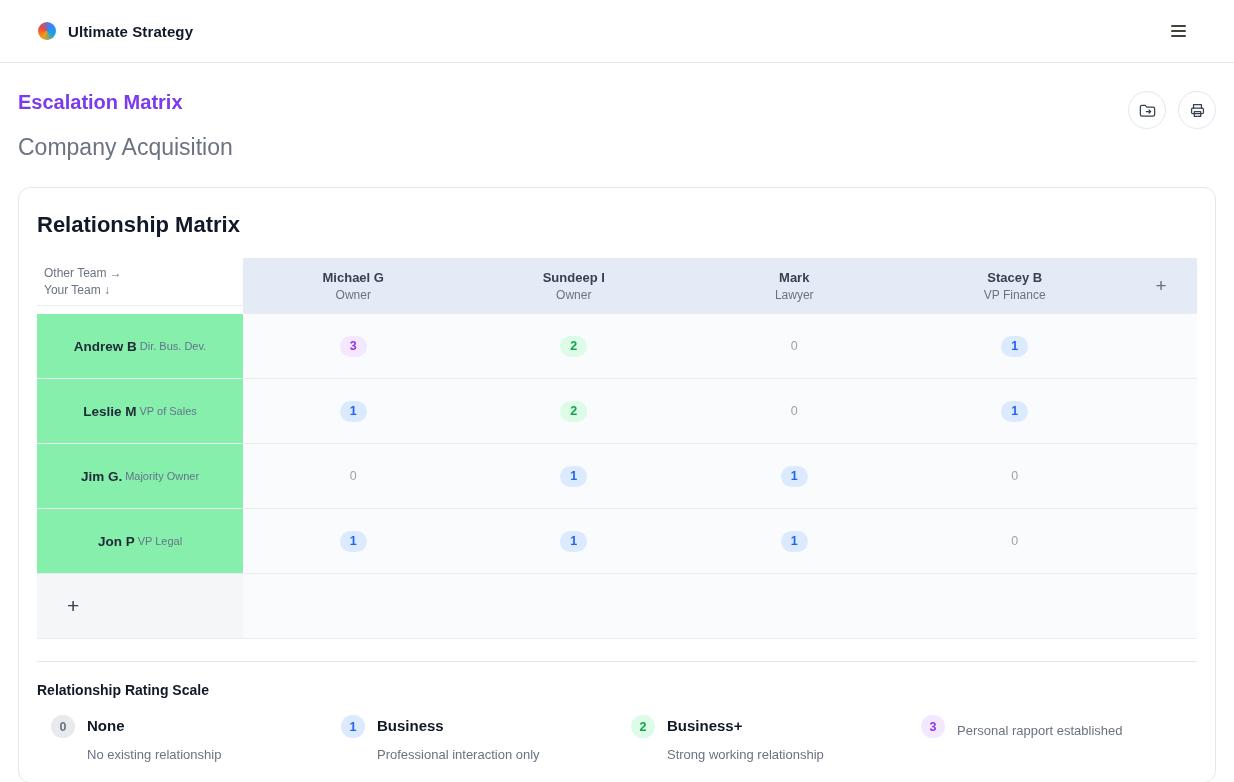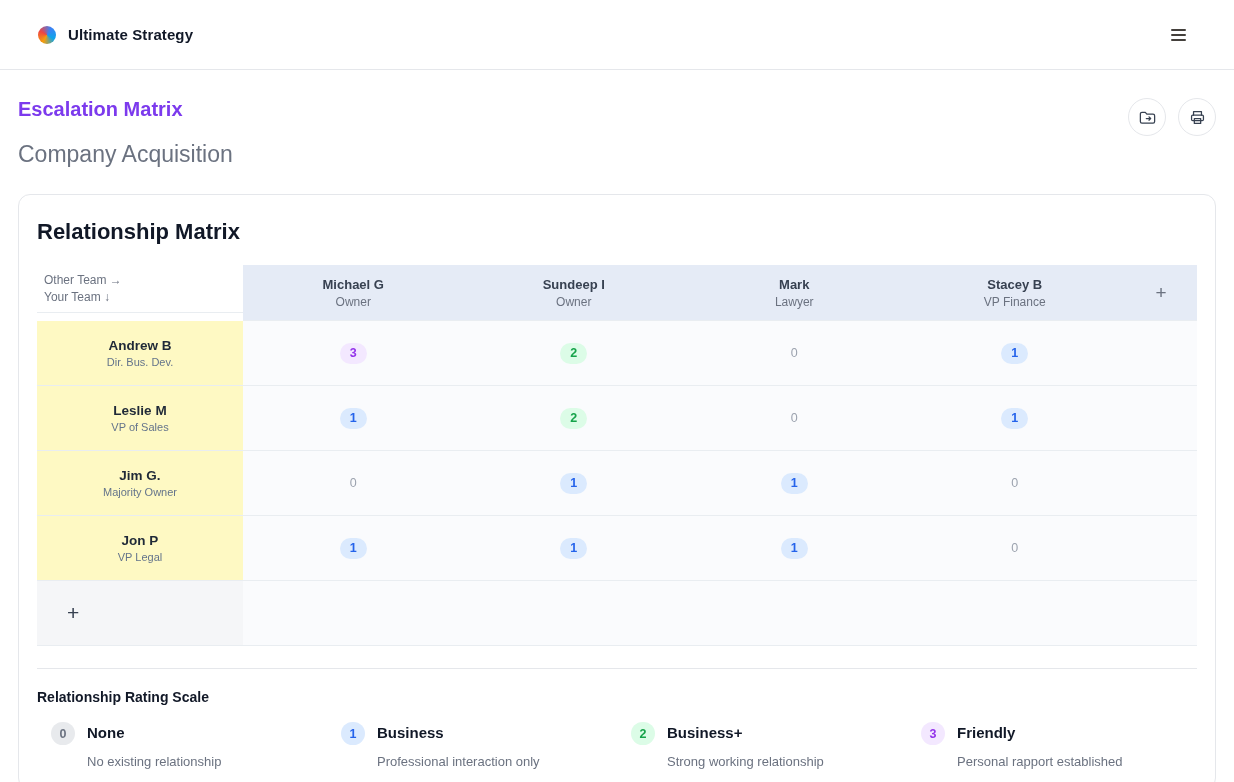"Ultimate Strategy" .topbar { height: 70px -> 63px }
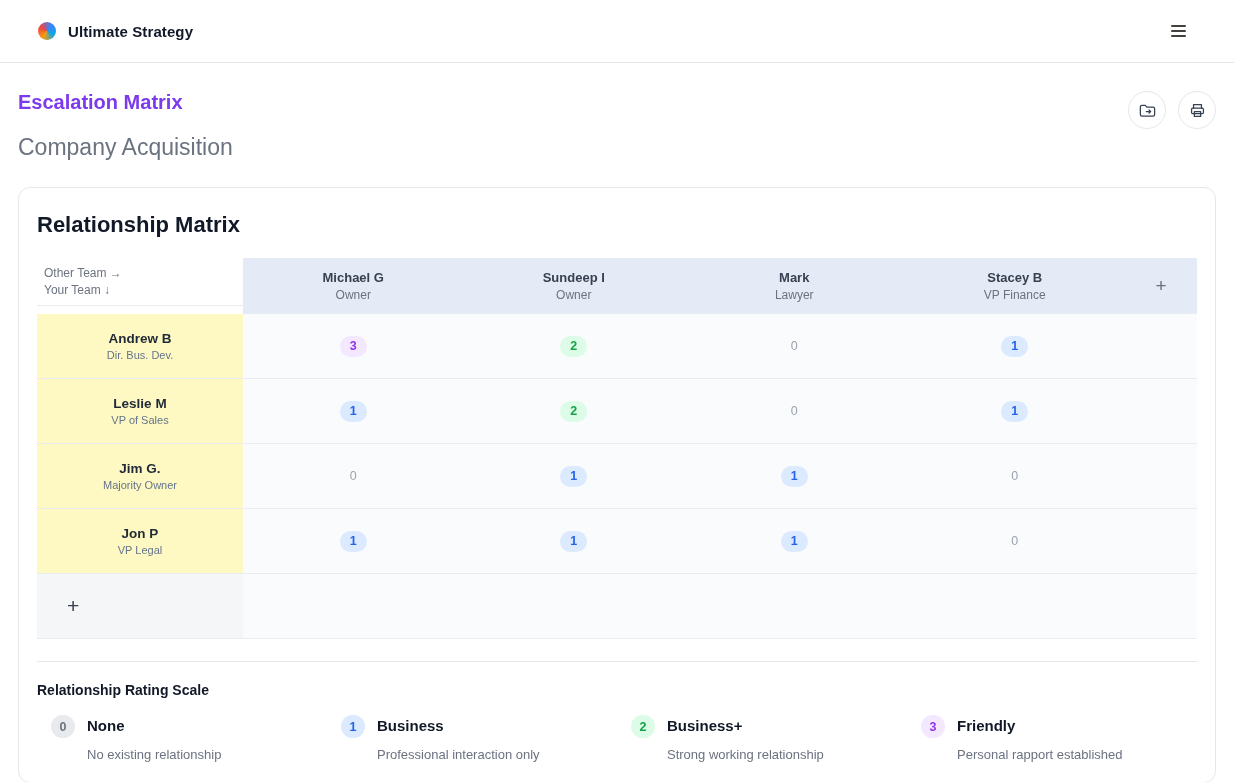"Andrew B" .rowhead { background: #fef9c3 -> #86efac; flex-direction: column -> row }
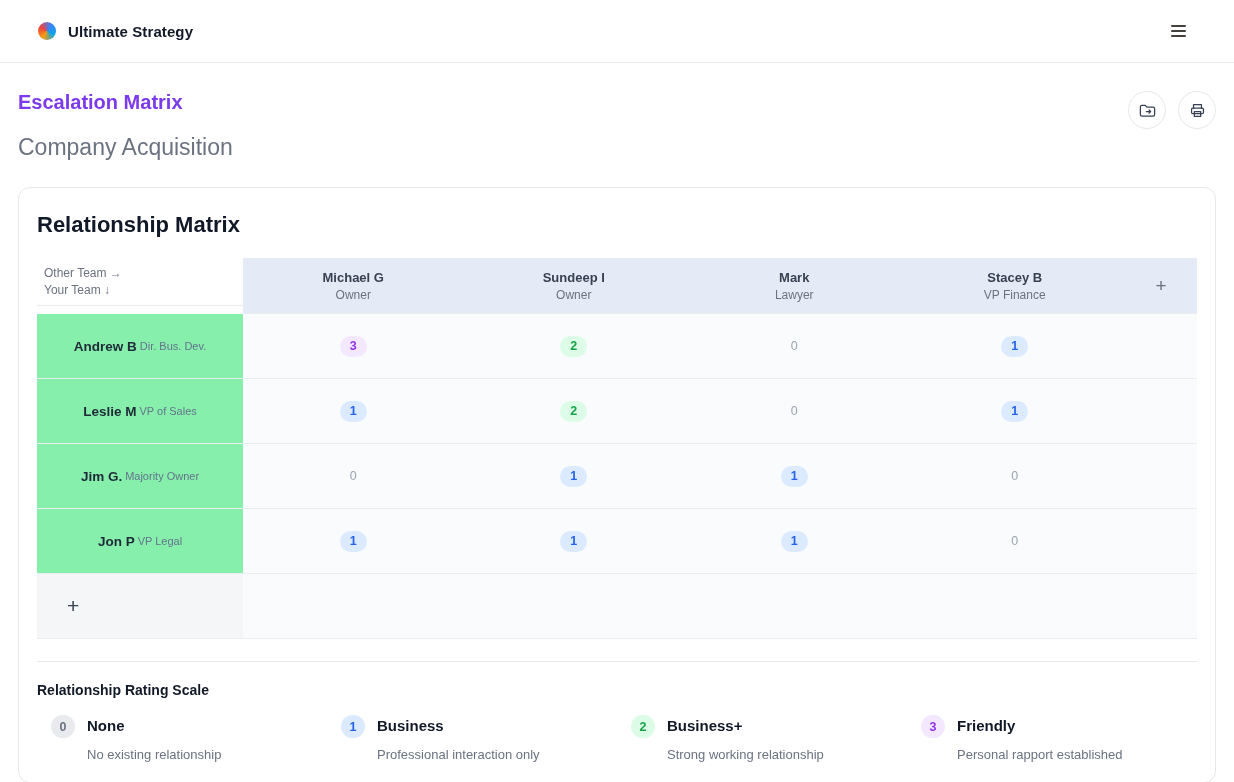"Friendly" div.lg-label { html: <div>Friendly</div> -> none }
